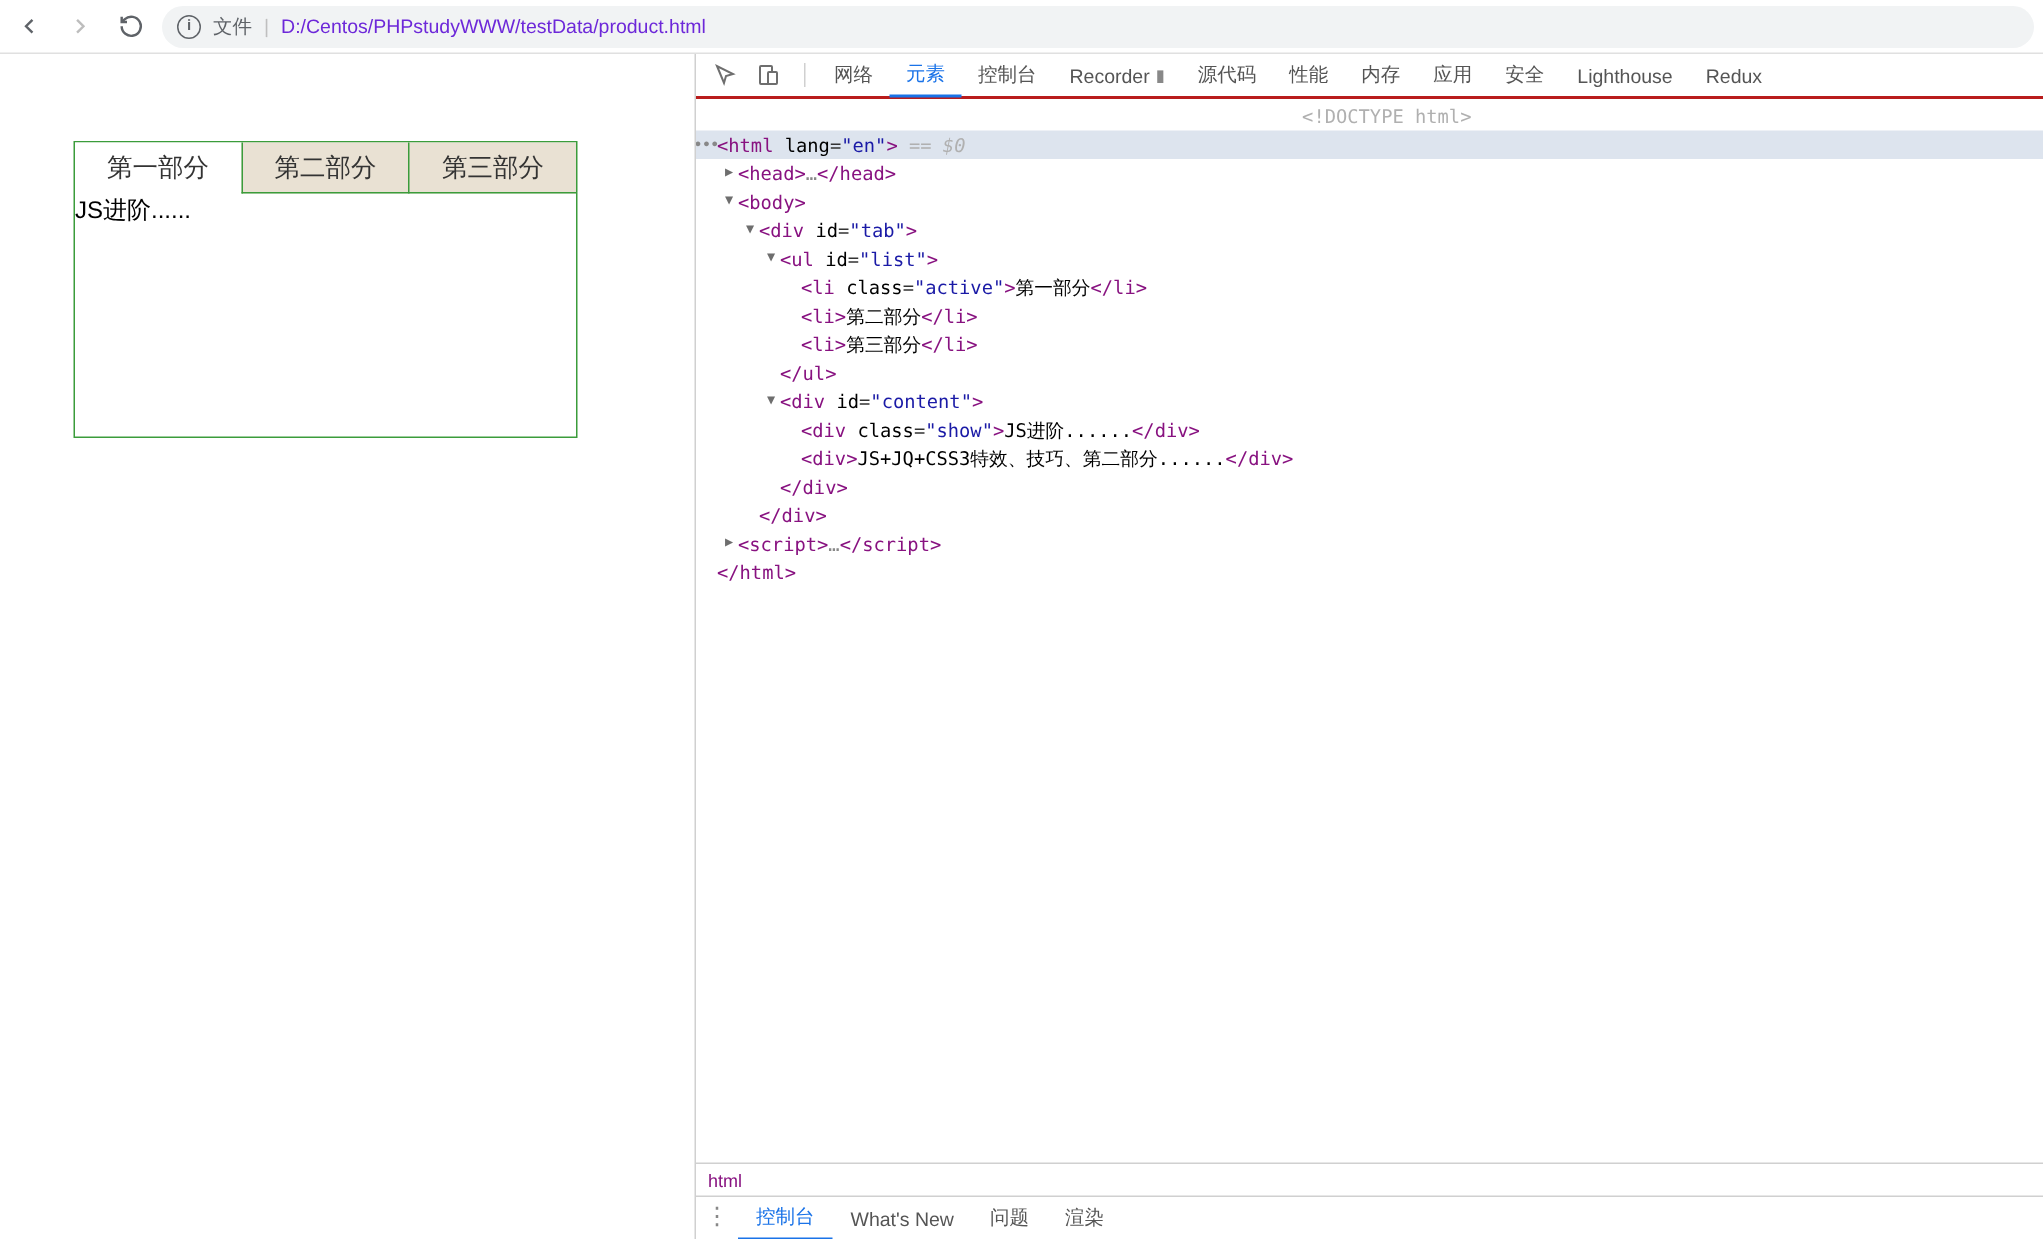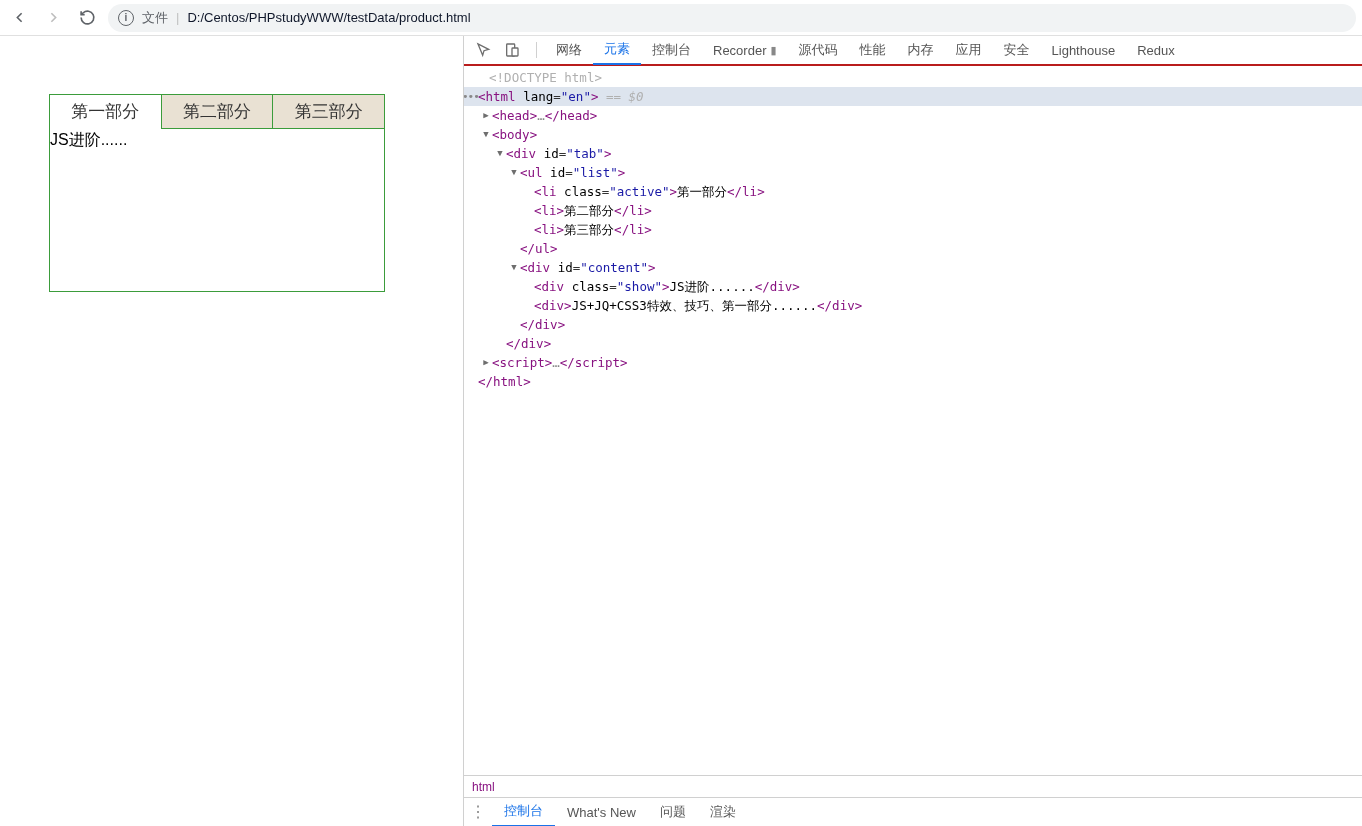"D:/Centos/PHPstudyWWW/testData/product.h" .addr .url { color: #0f172a -> #6d28d9 }
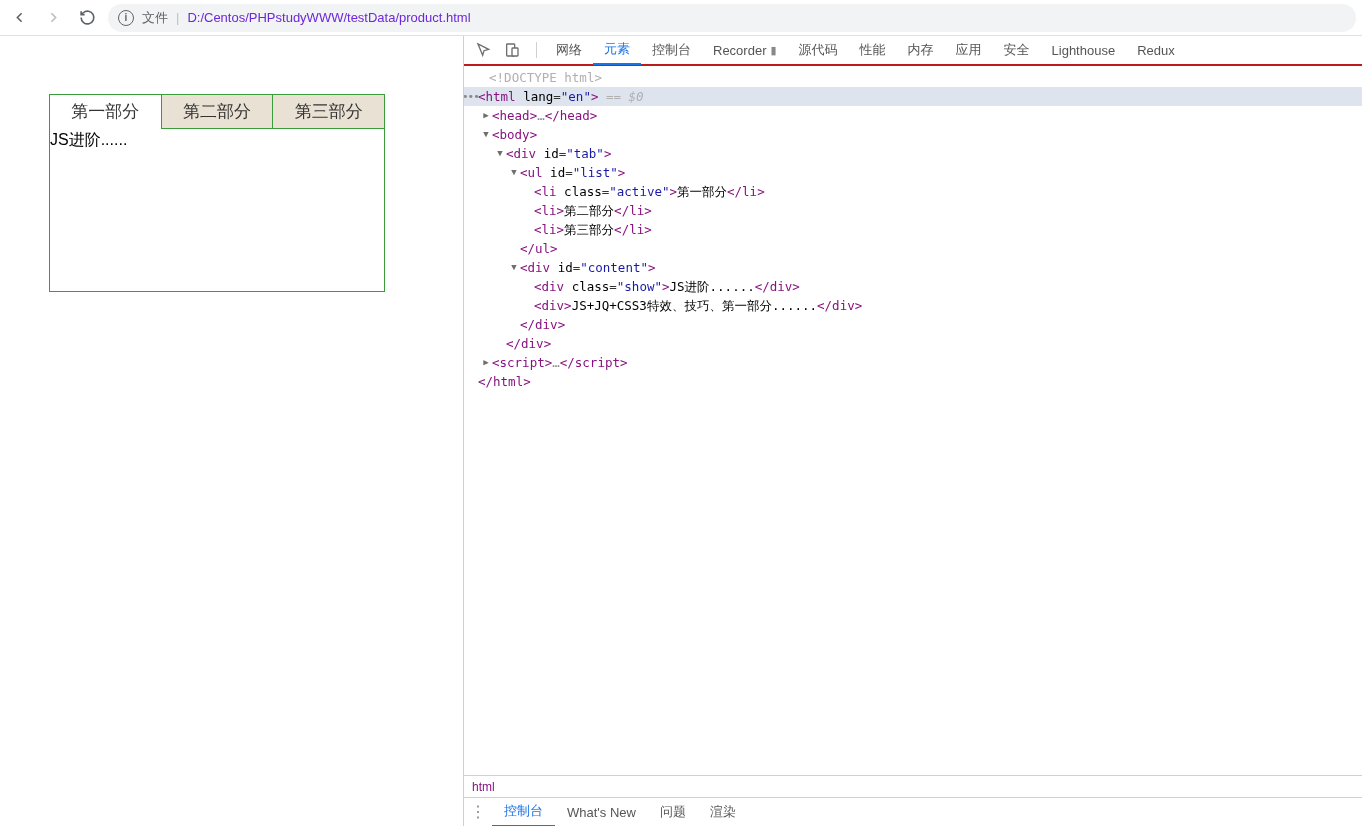"<!DOCTYPE html>" .row.doctype { text-align: none -> center }
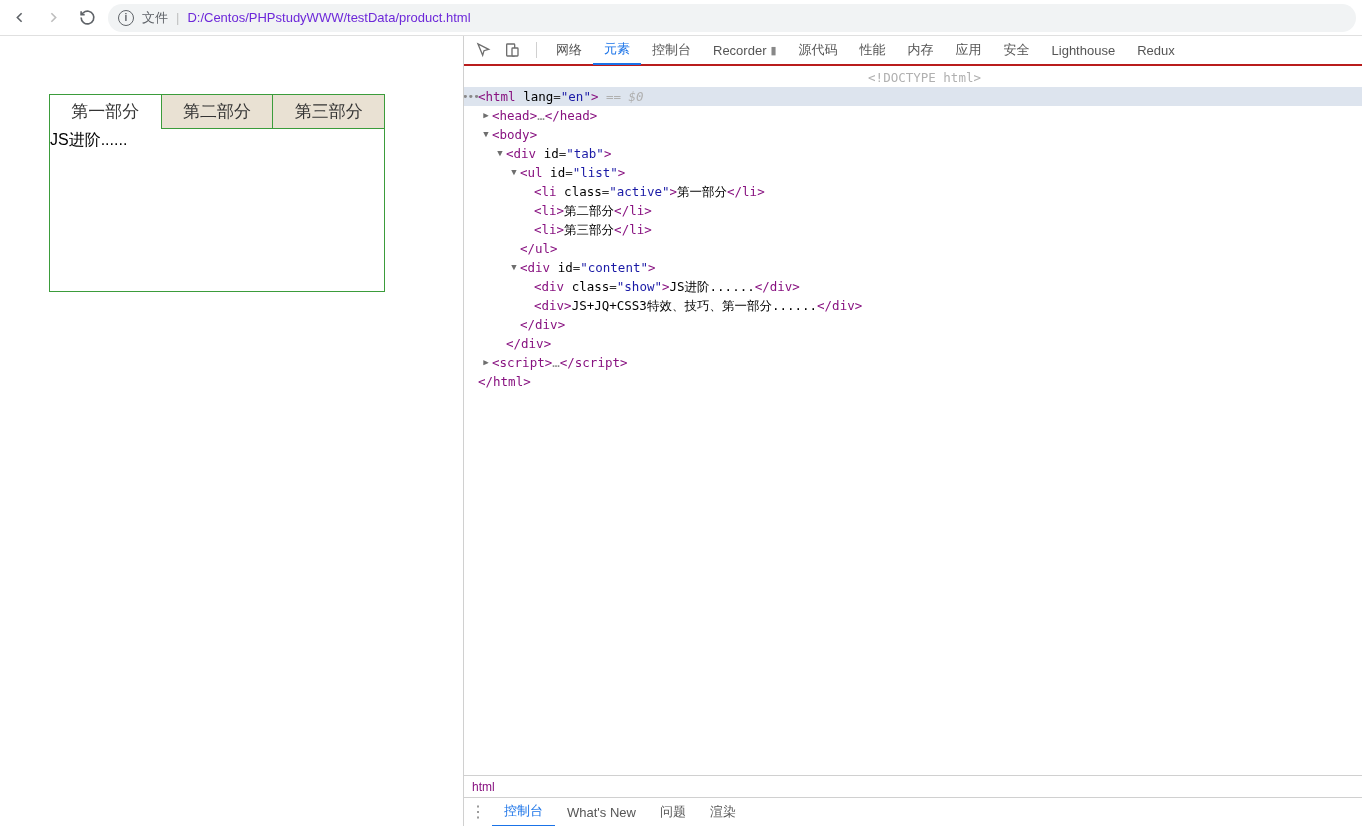"JS+JQ+CSS3特效、技巧、第一部分......" span.txt { text: 一 -> 二 }
